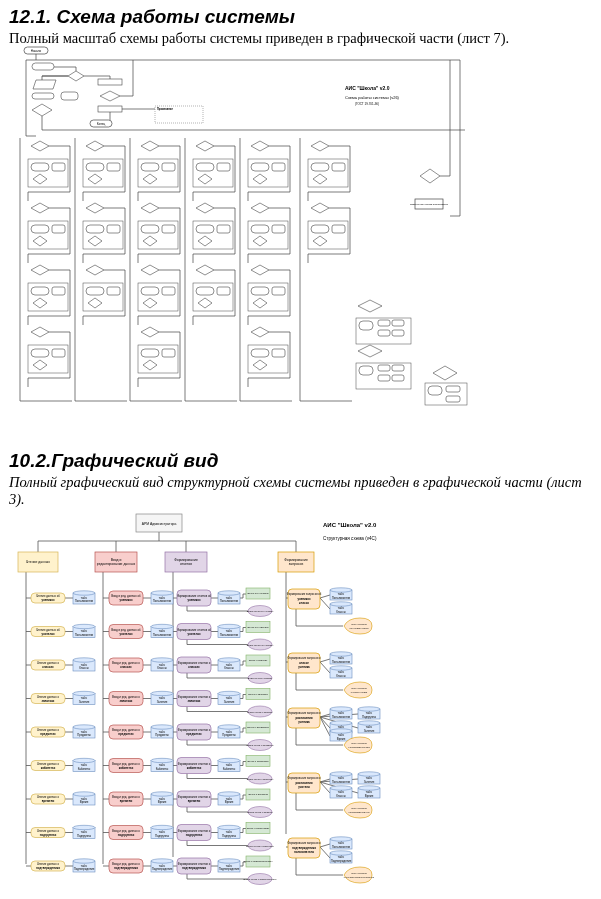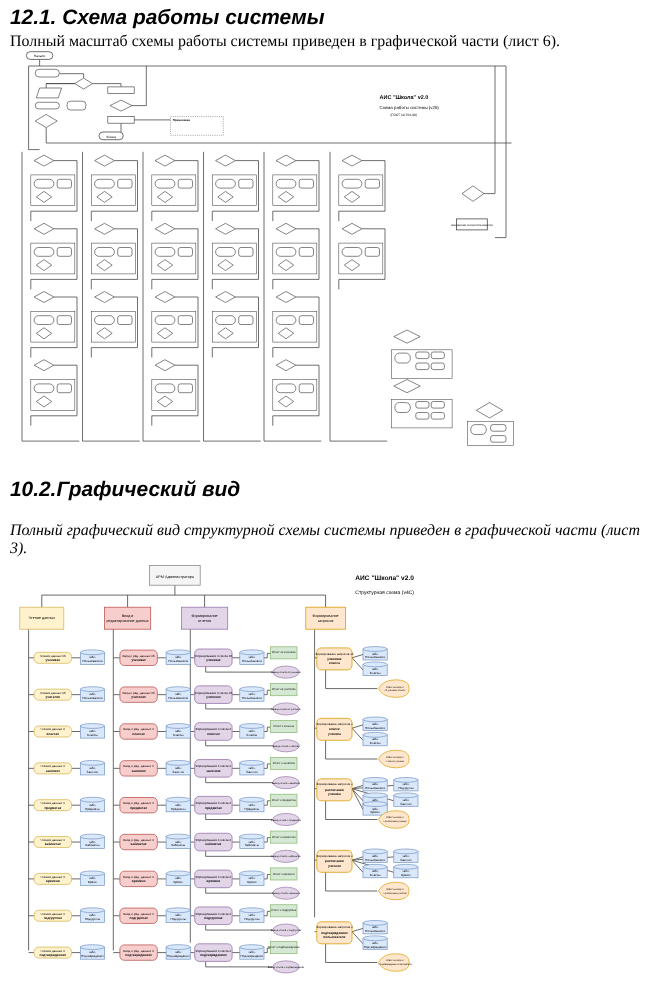"Полный масштаб схемы работы системы" div.para { text: 6 -> 7 }
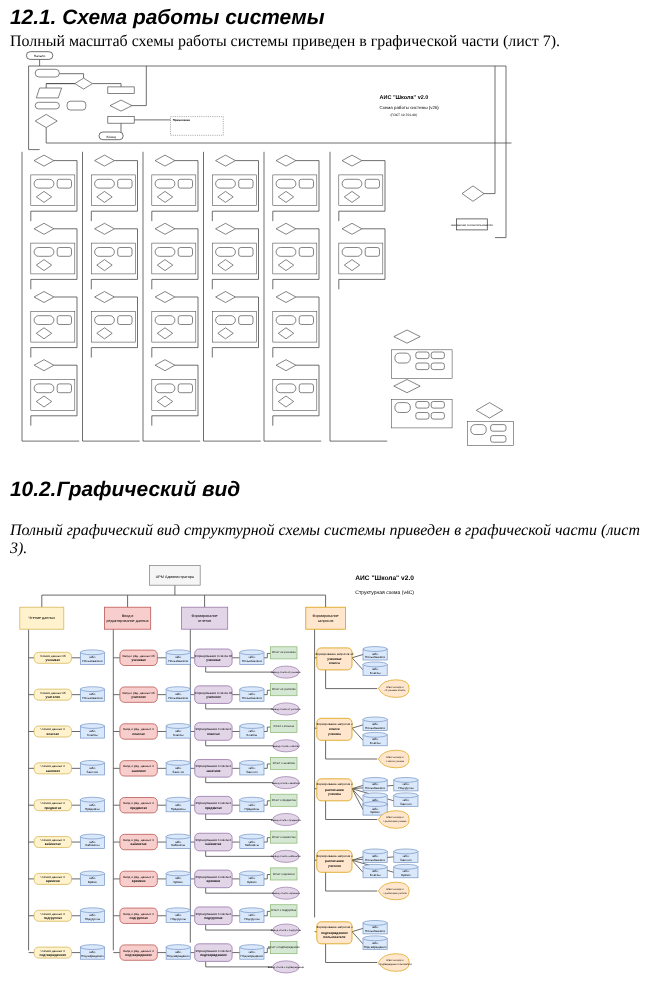"10.2.Графический вид" div.h1 { top: 435px -> 450px }
